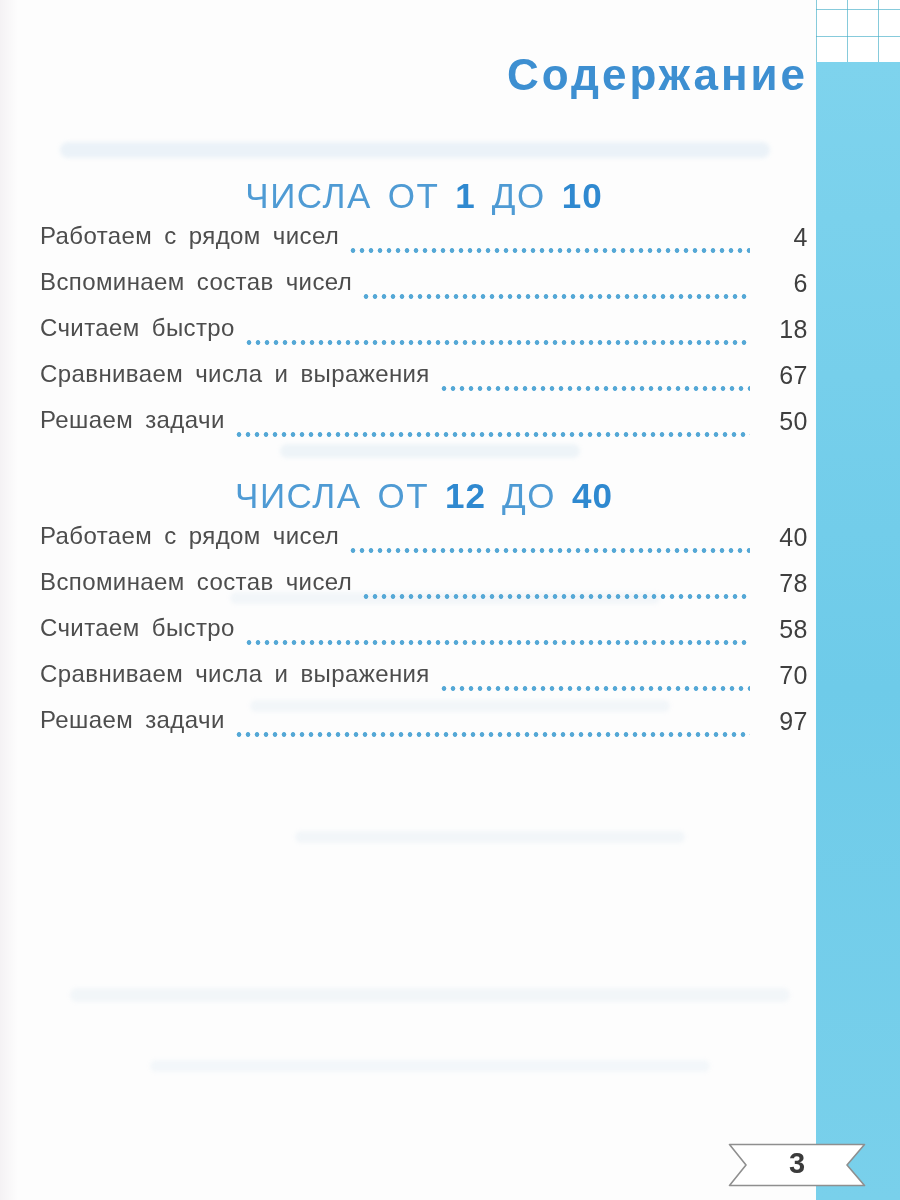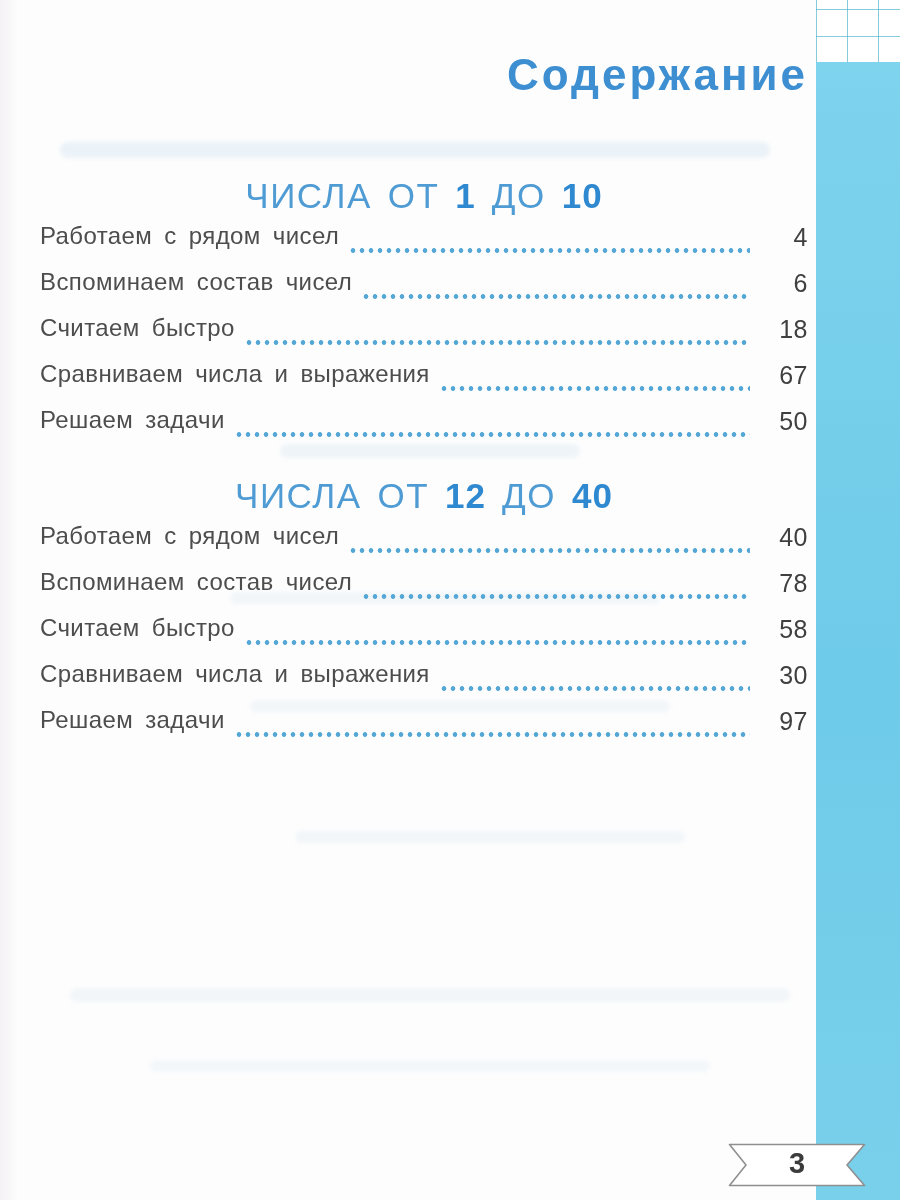"30" span.toc-page { text: 30 -> 70 }
